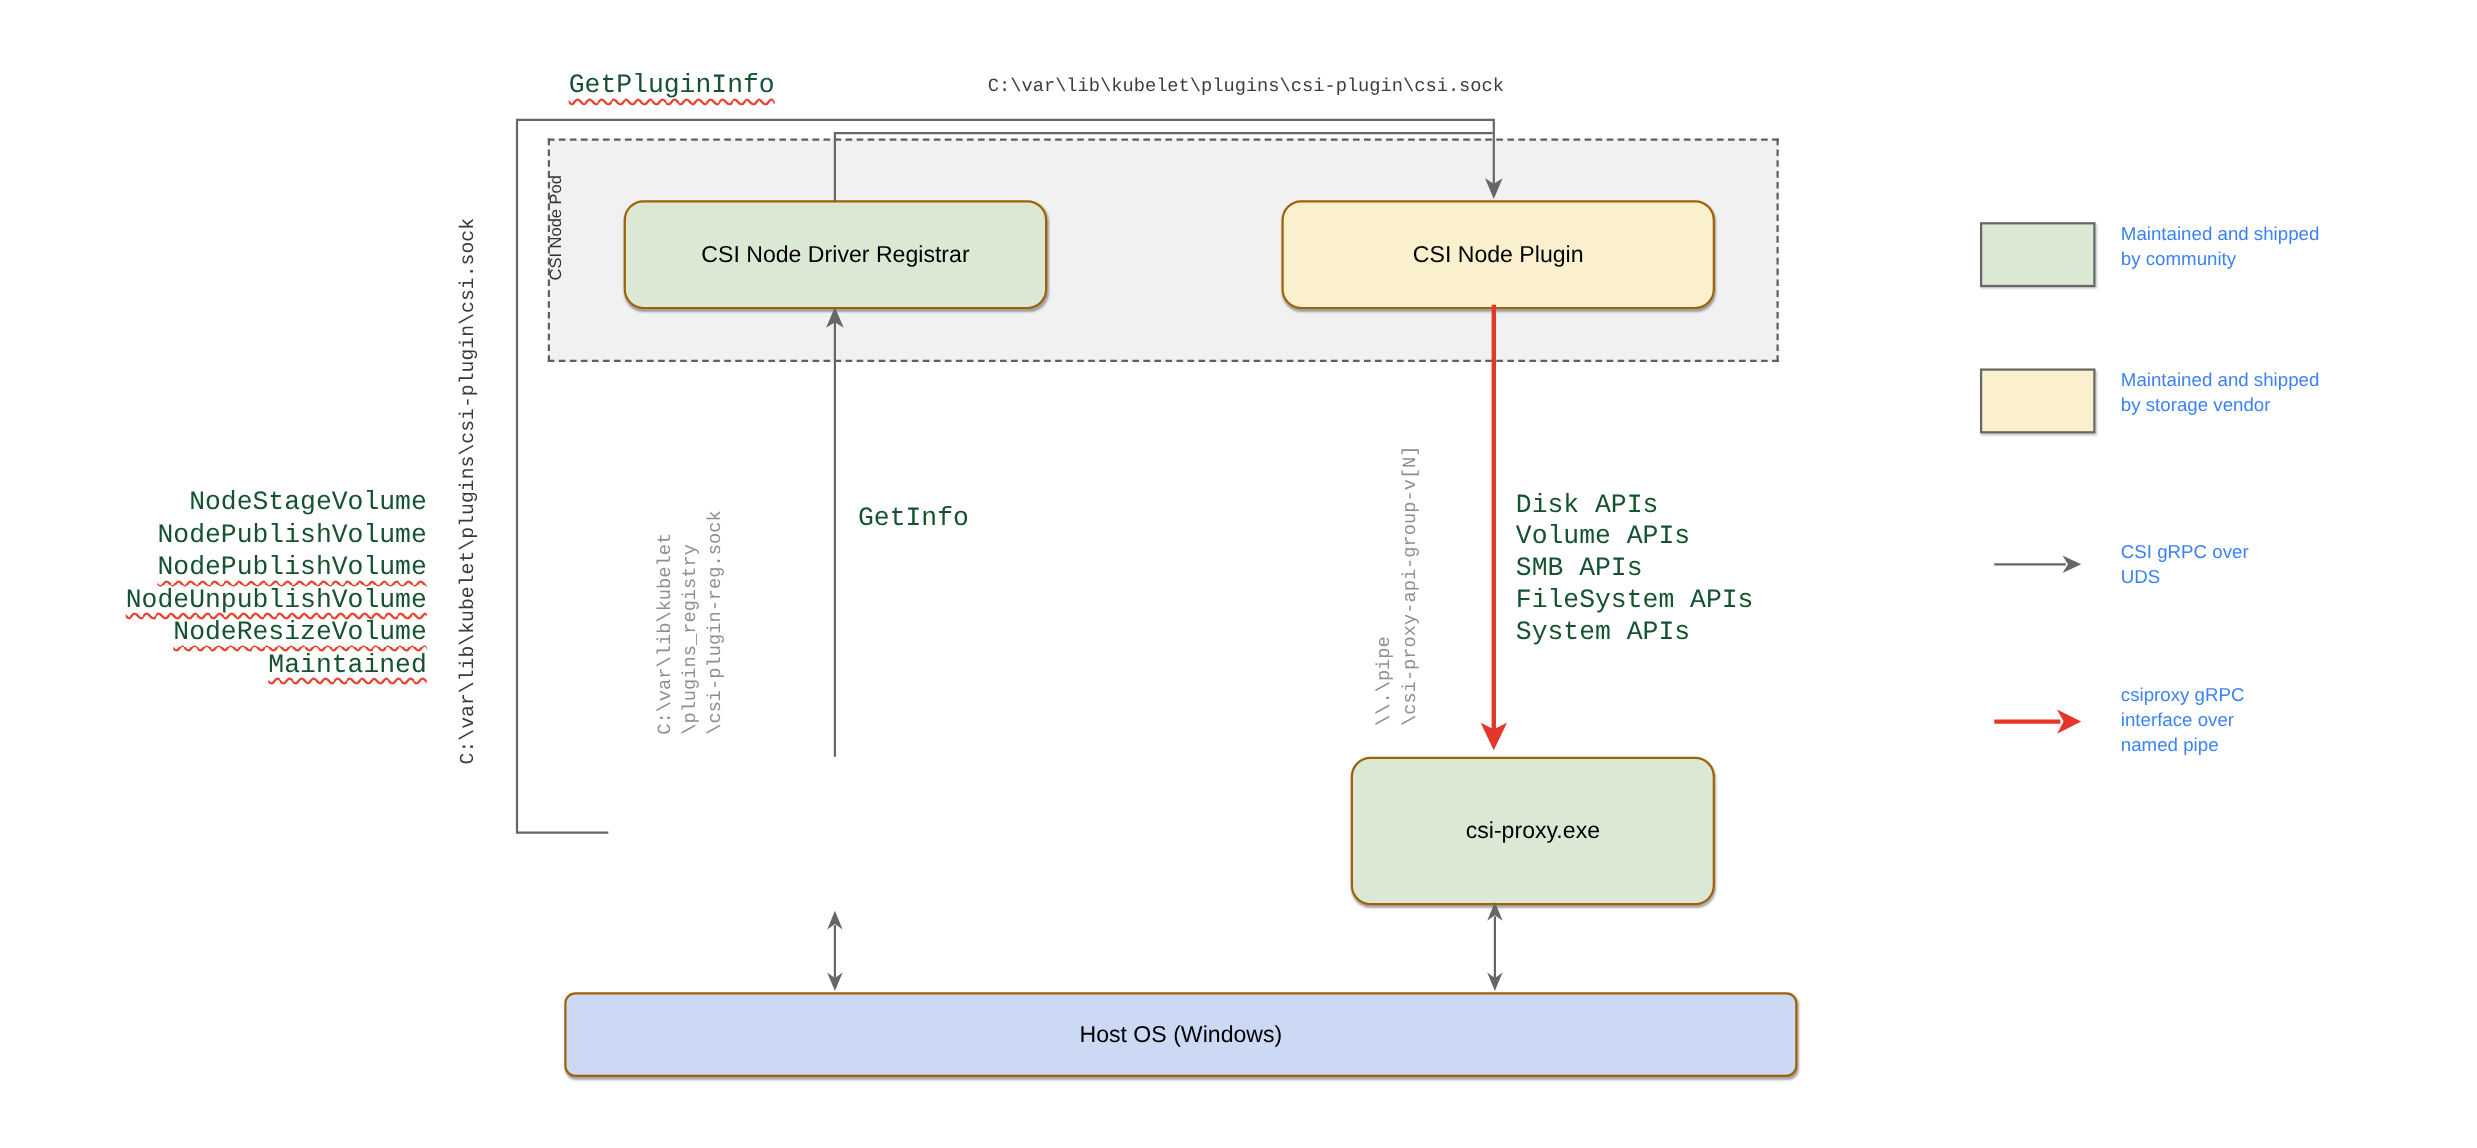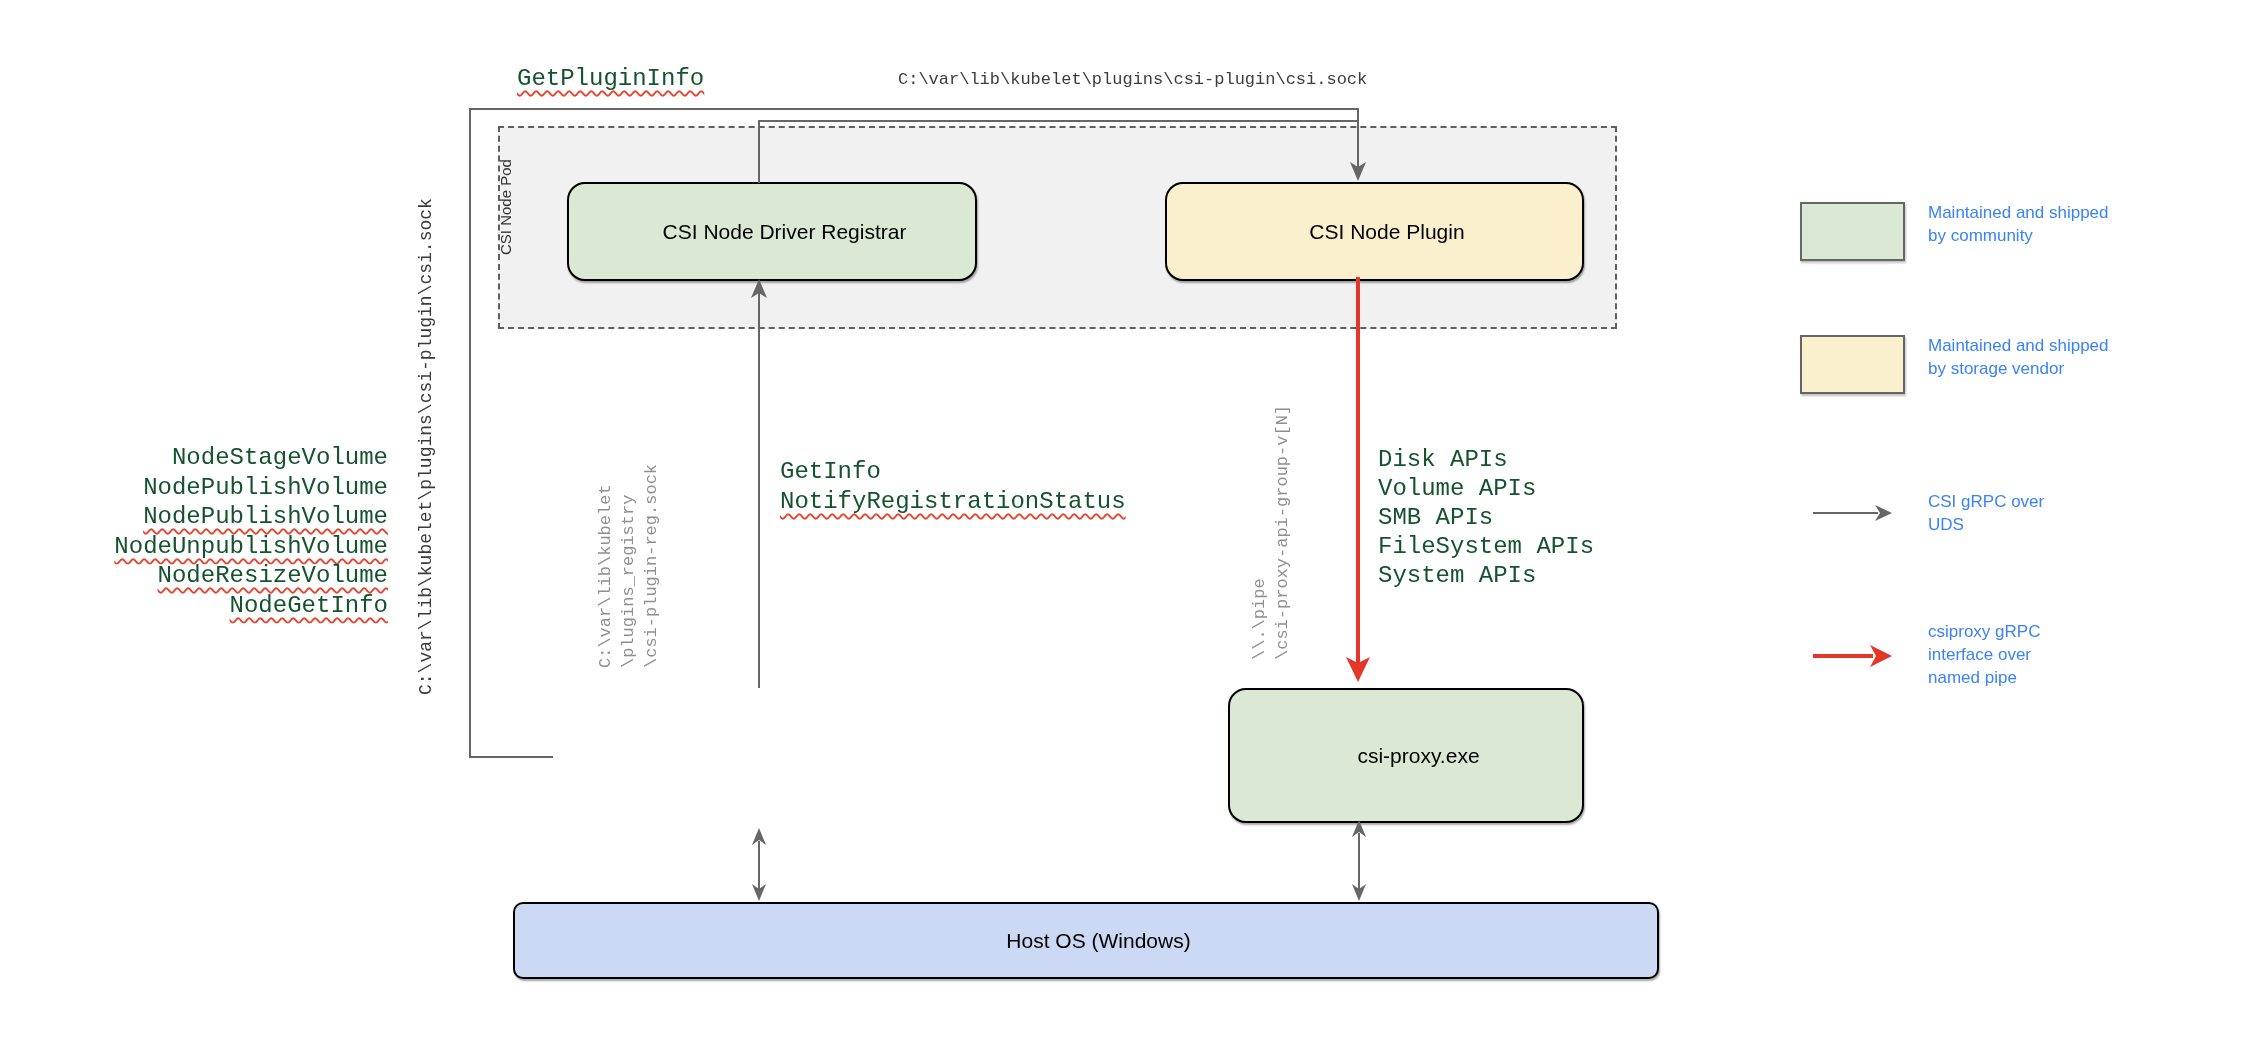"CSI Node Driver Registrar" .nodebox { border: 2px solid #000000 -> 2px solid #a16207; padding-left: 25px -> none }
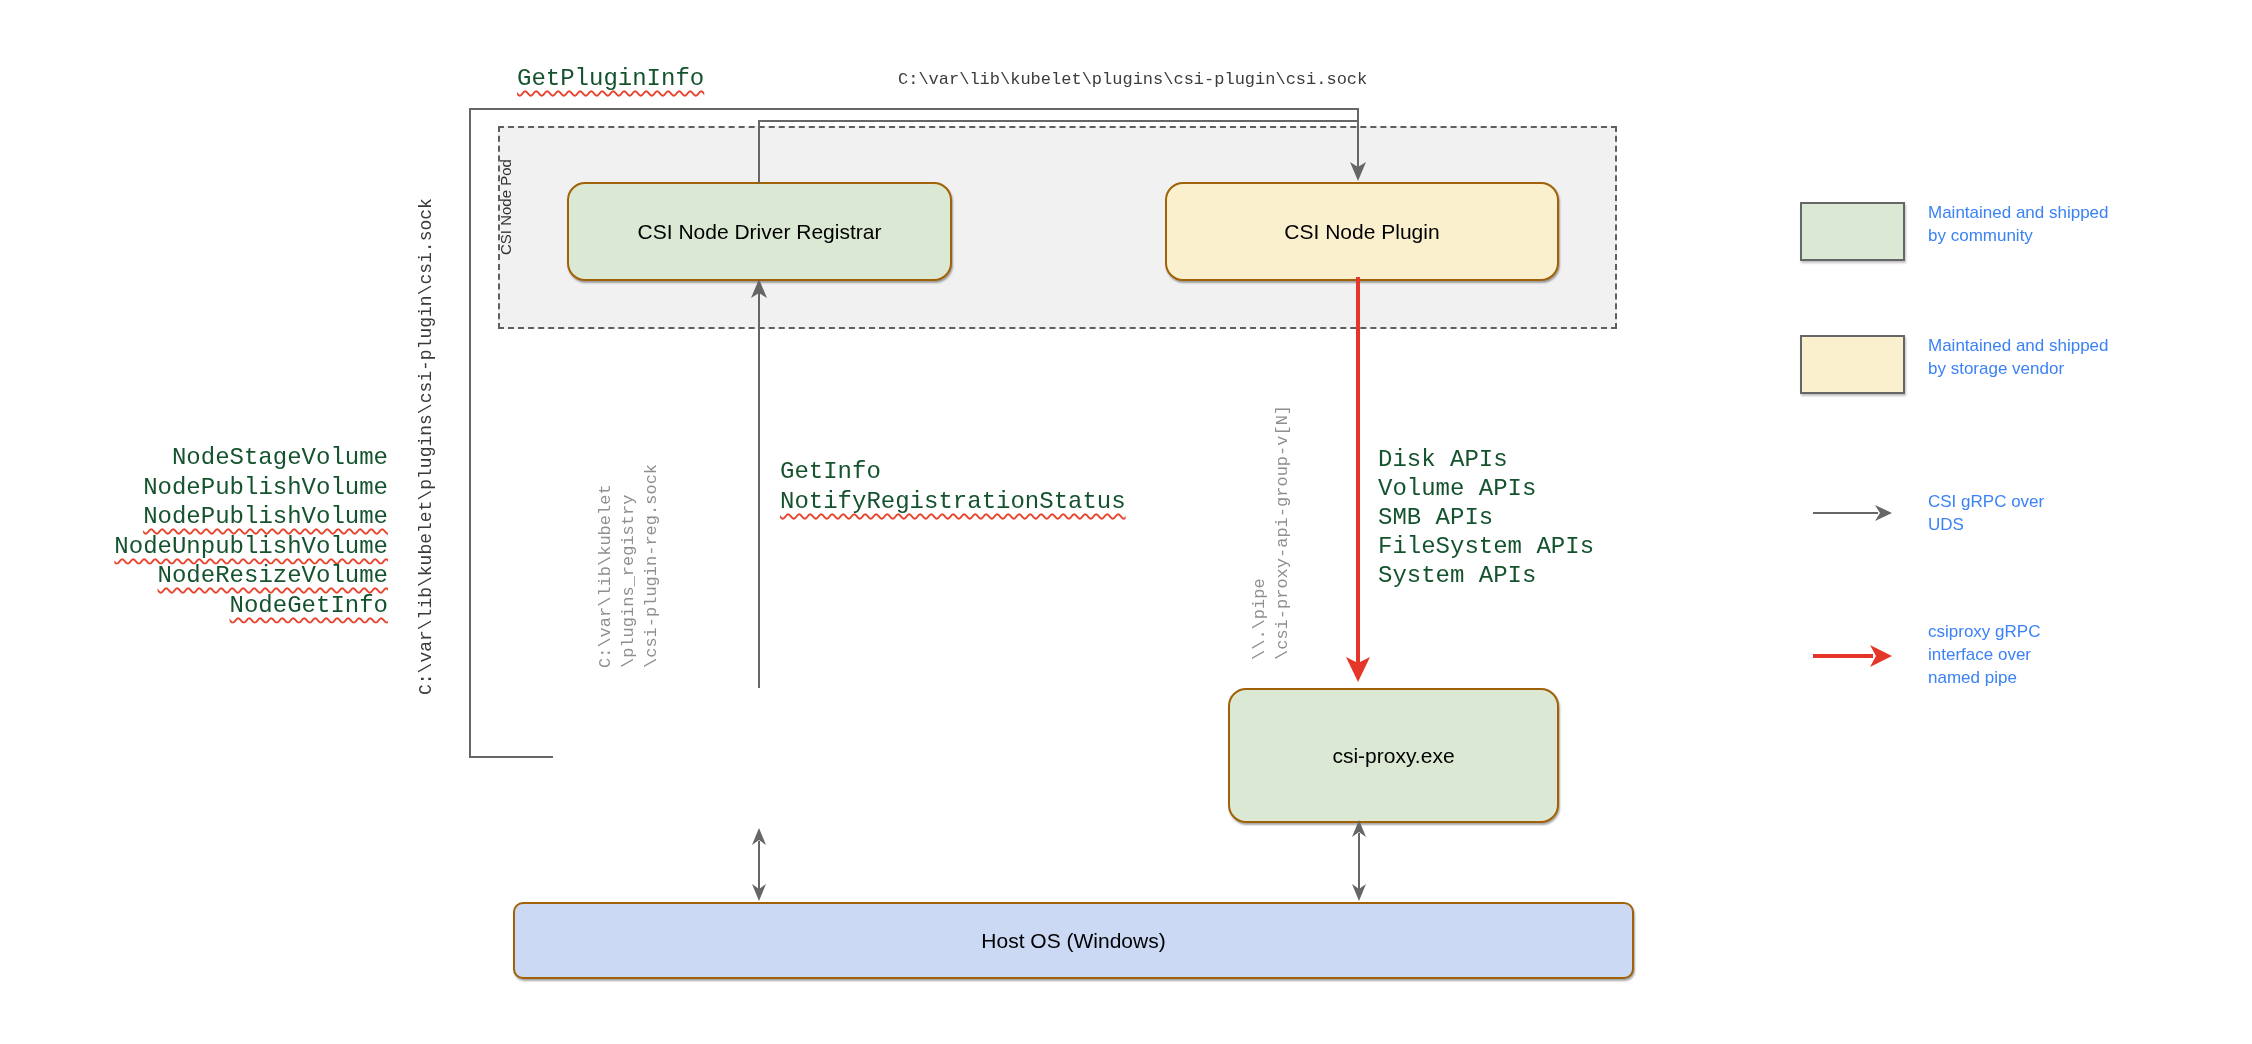"NotifyRegistrationStatus" div.abs { html: <div>NotifyRegistrationStatus</div> -> none }
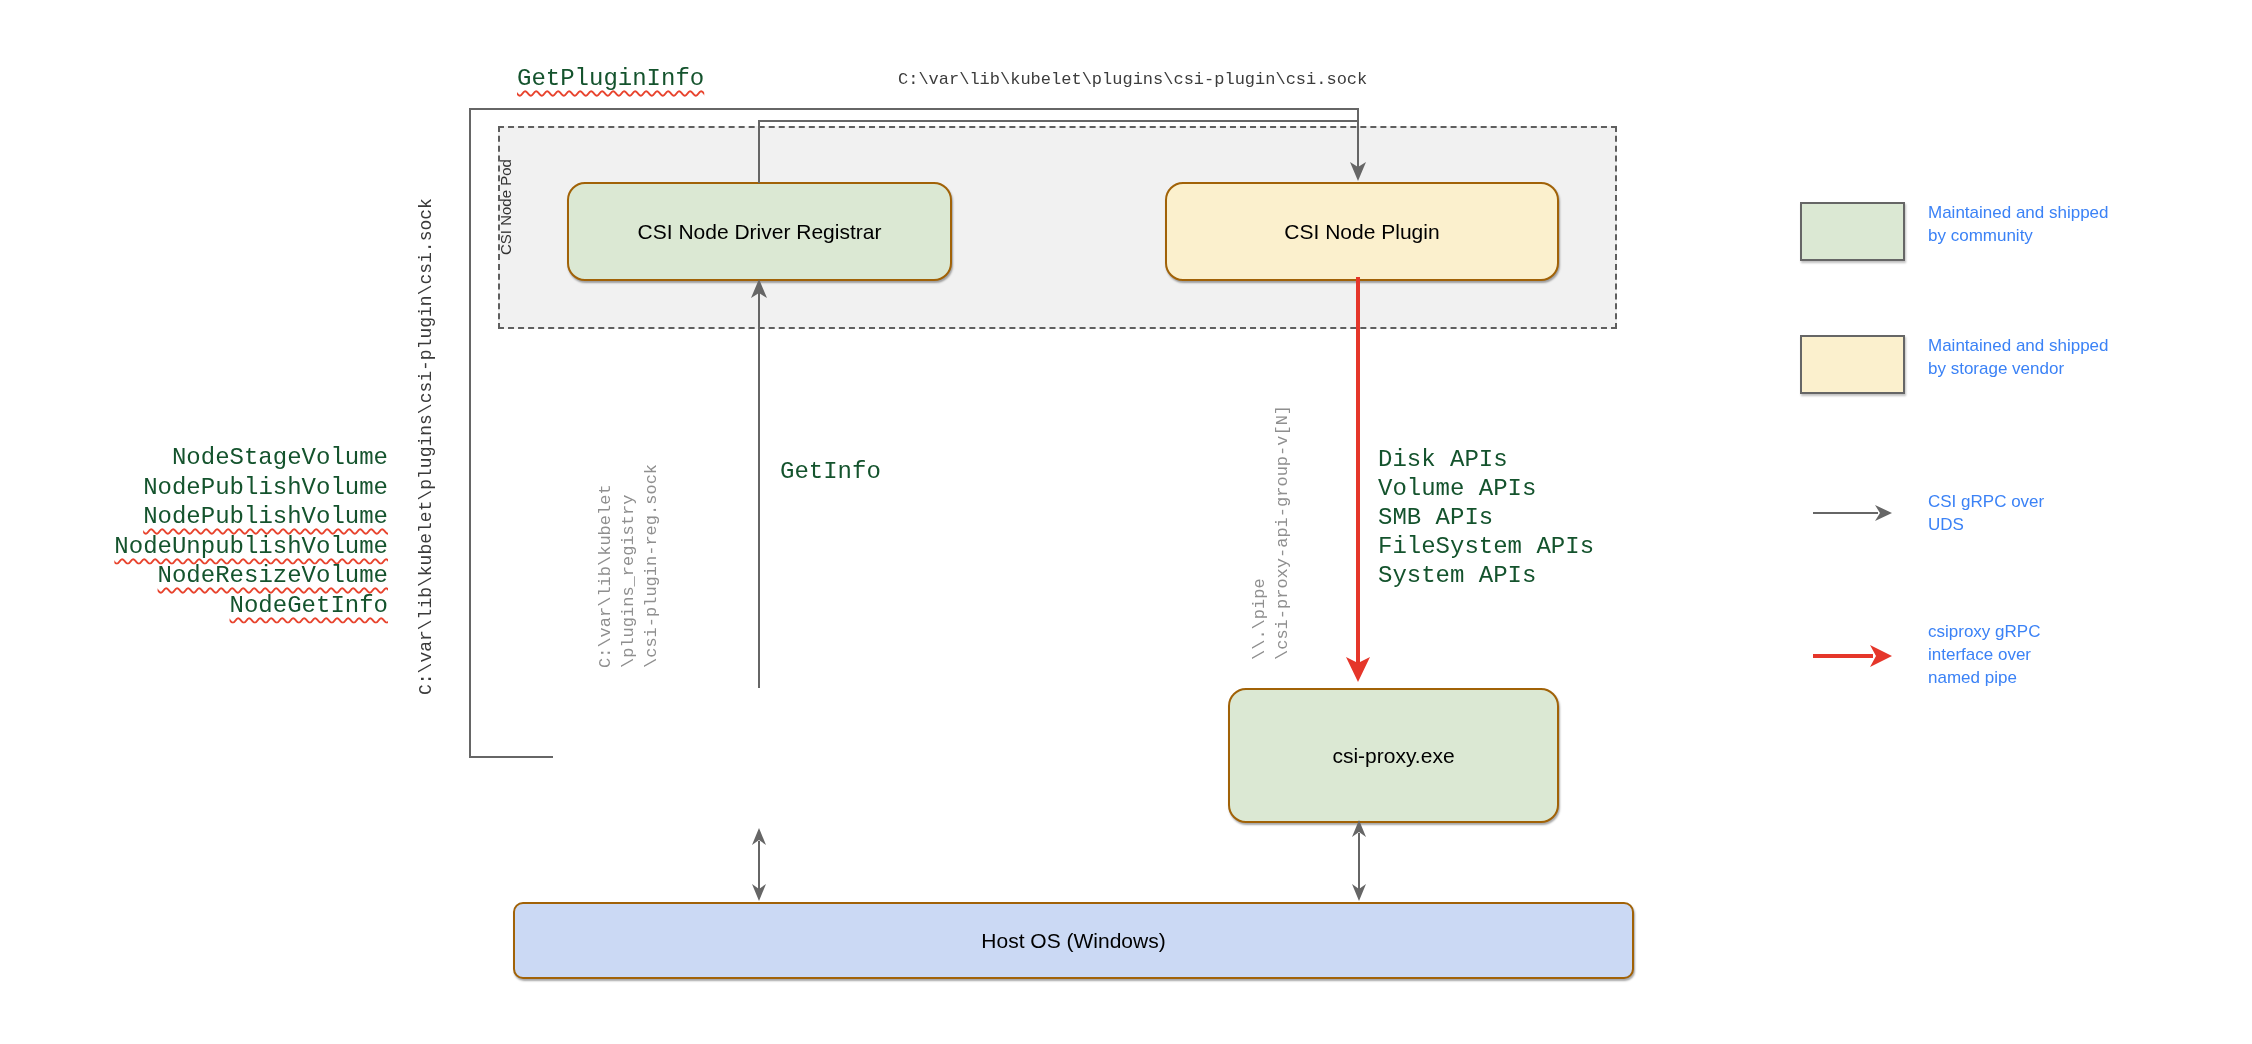"NodeGetInfo" span.squig { text: NodeGetInfo -> Maintained }
